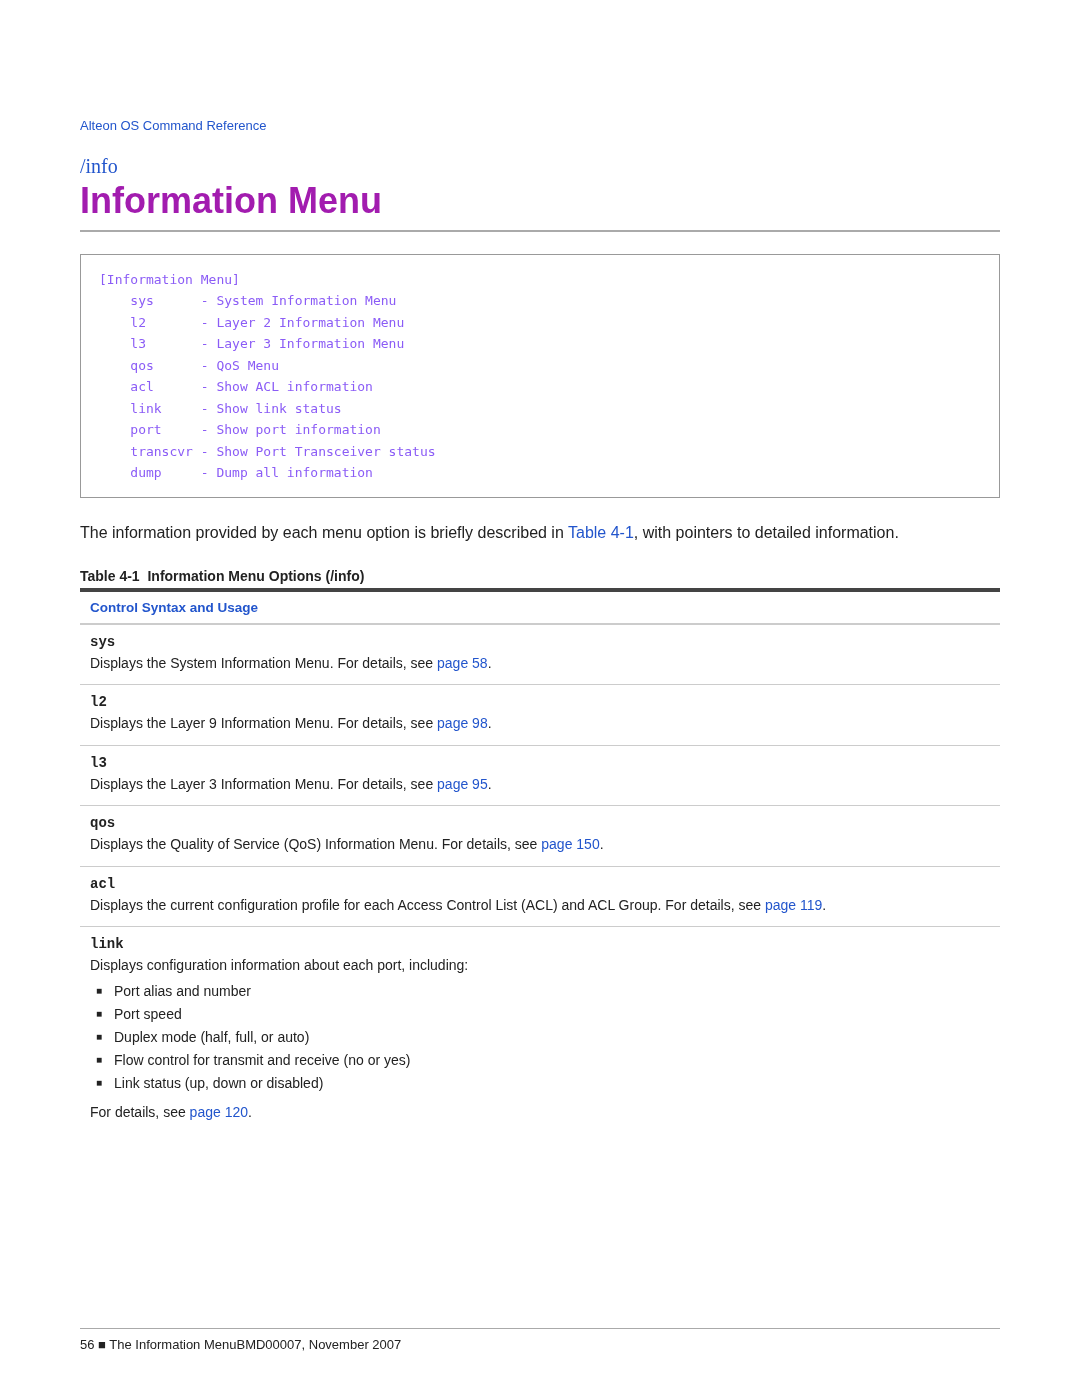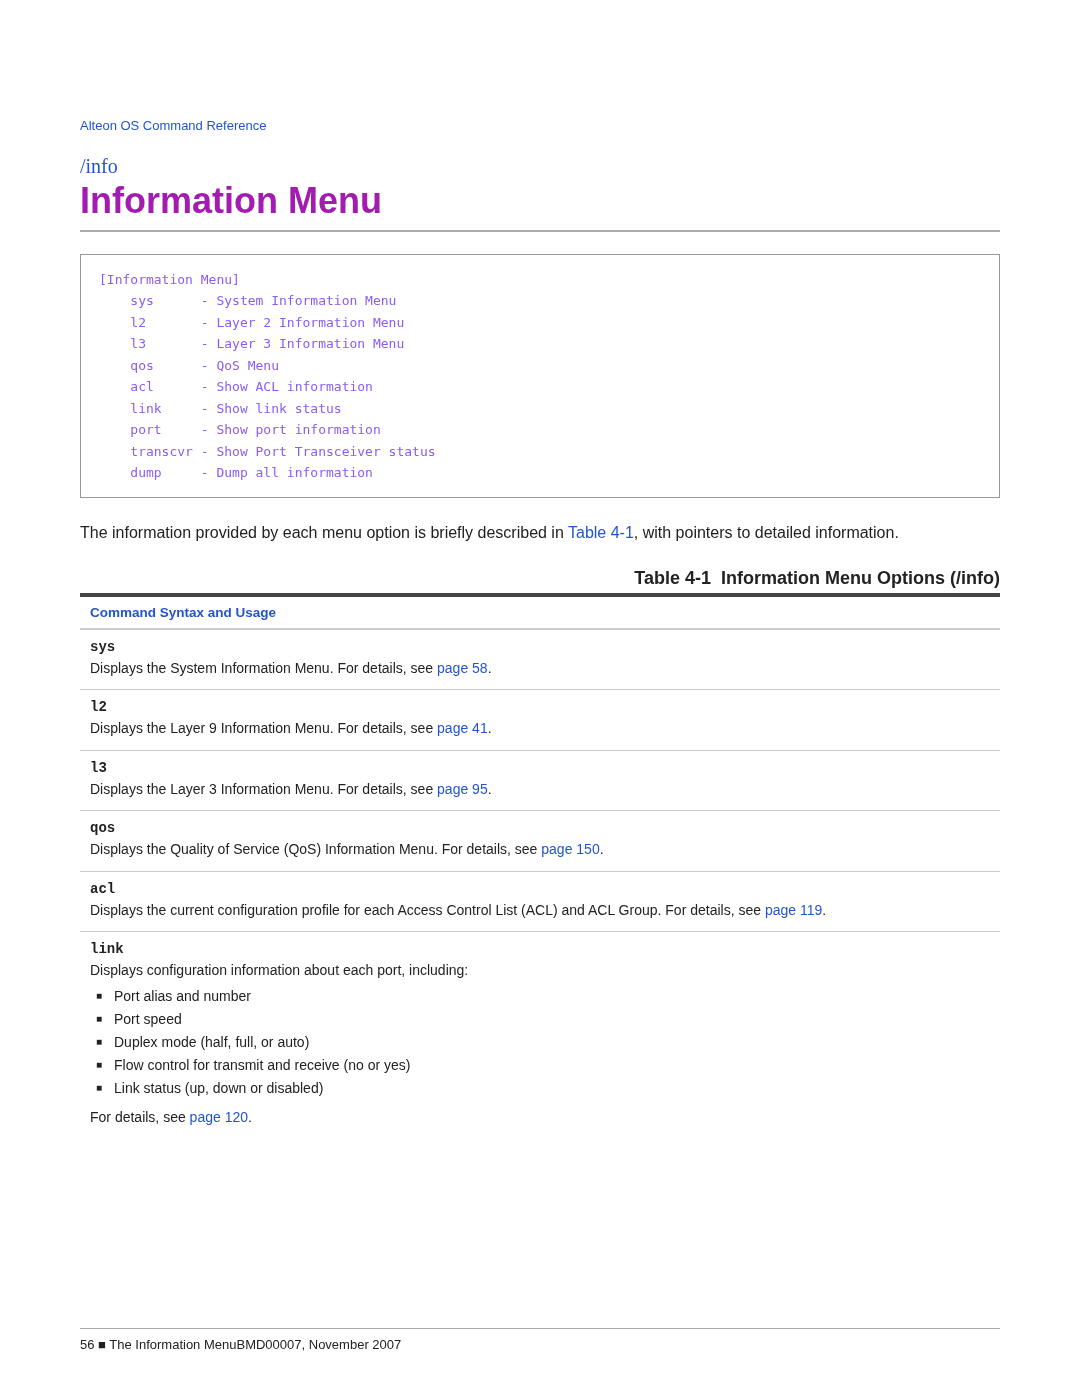"Table 4-1 Information Menu Options" .table-caption { font-size: 18px -> 14px; text-align: right -> left }
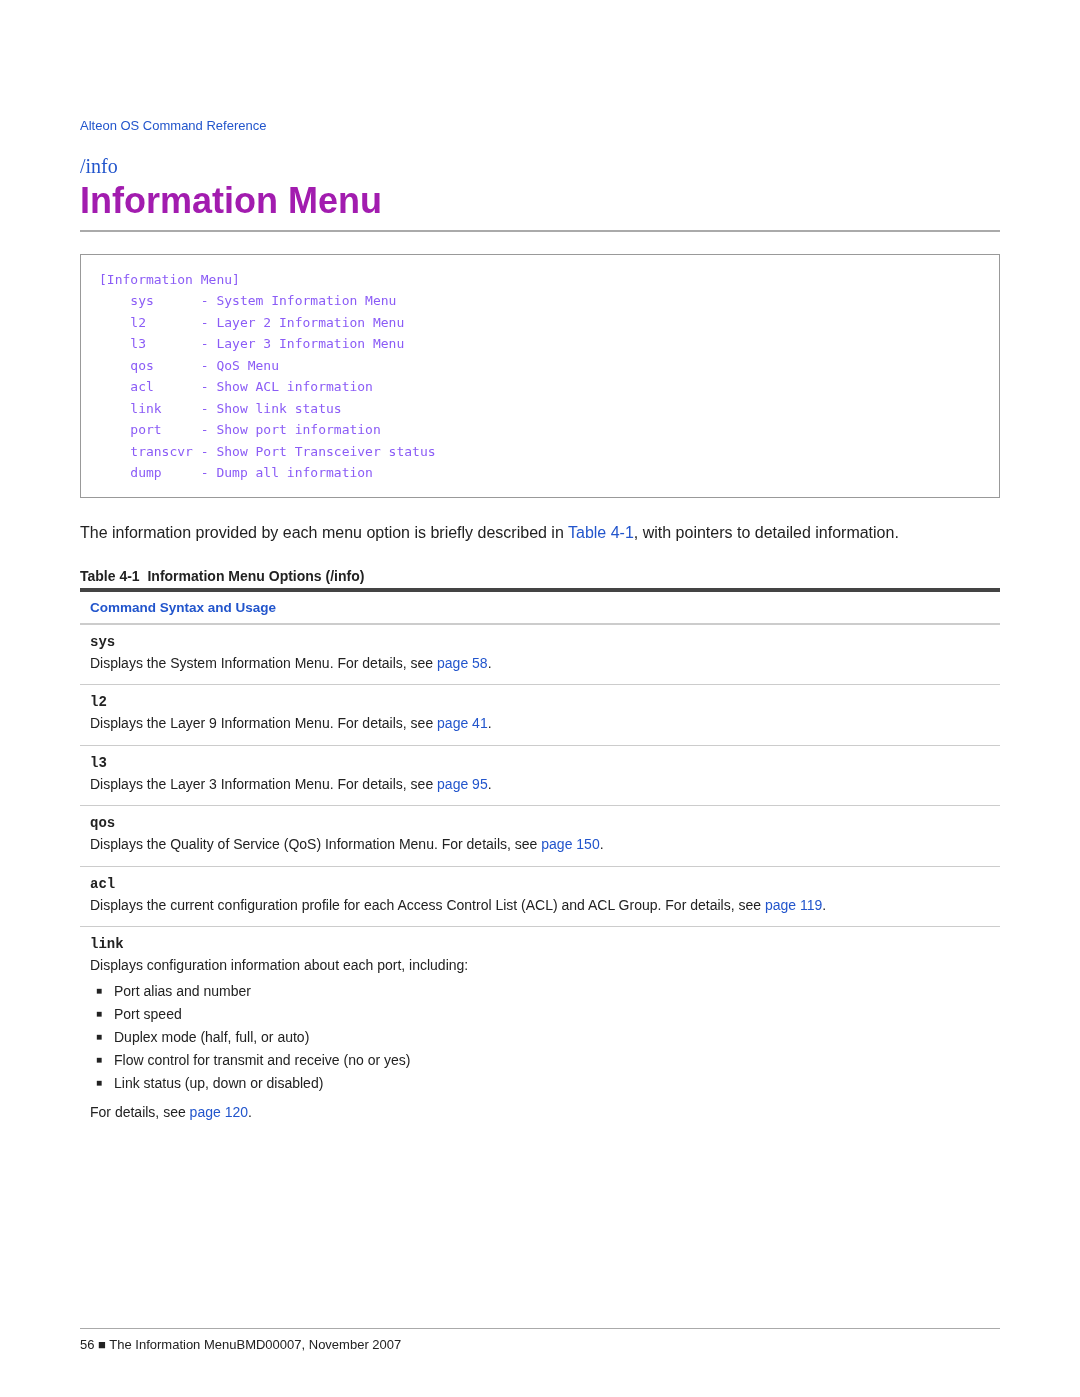"Command Syntax and Usage" span { text: Command -> Control }
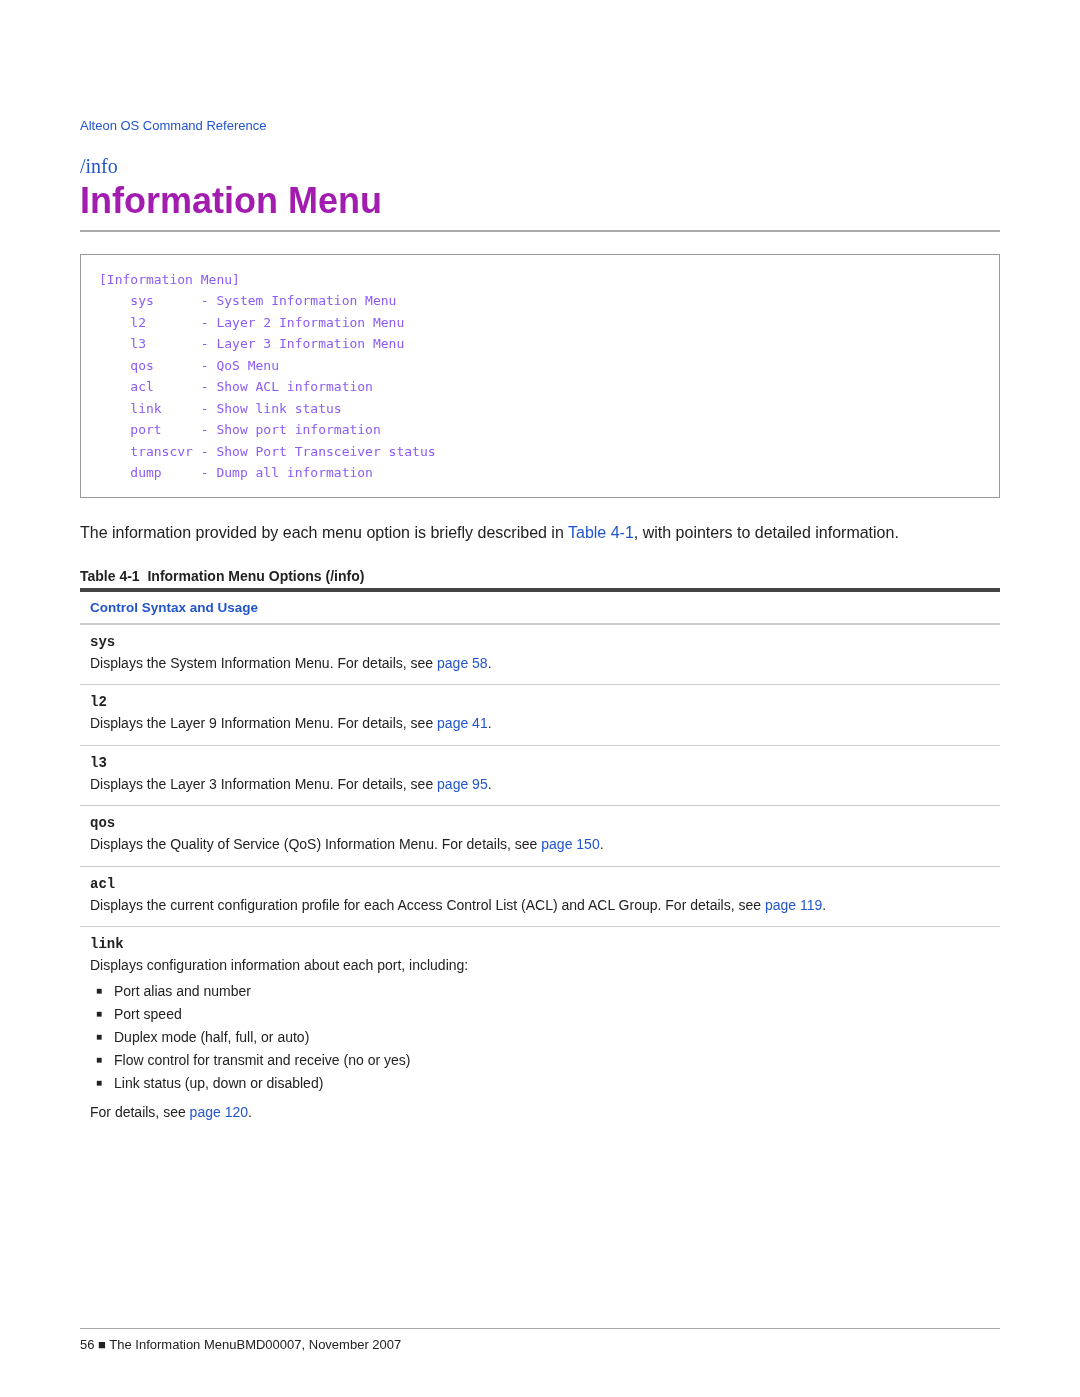"page 41" a.link-blue { text: 41 -> 98 }
